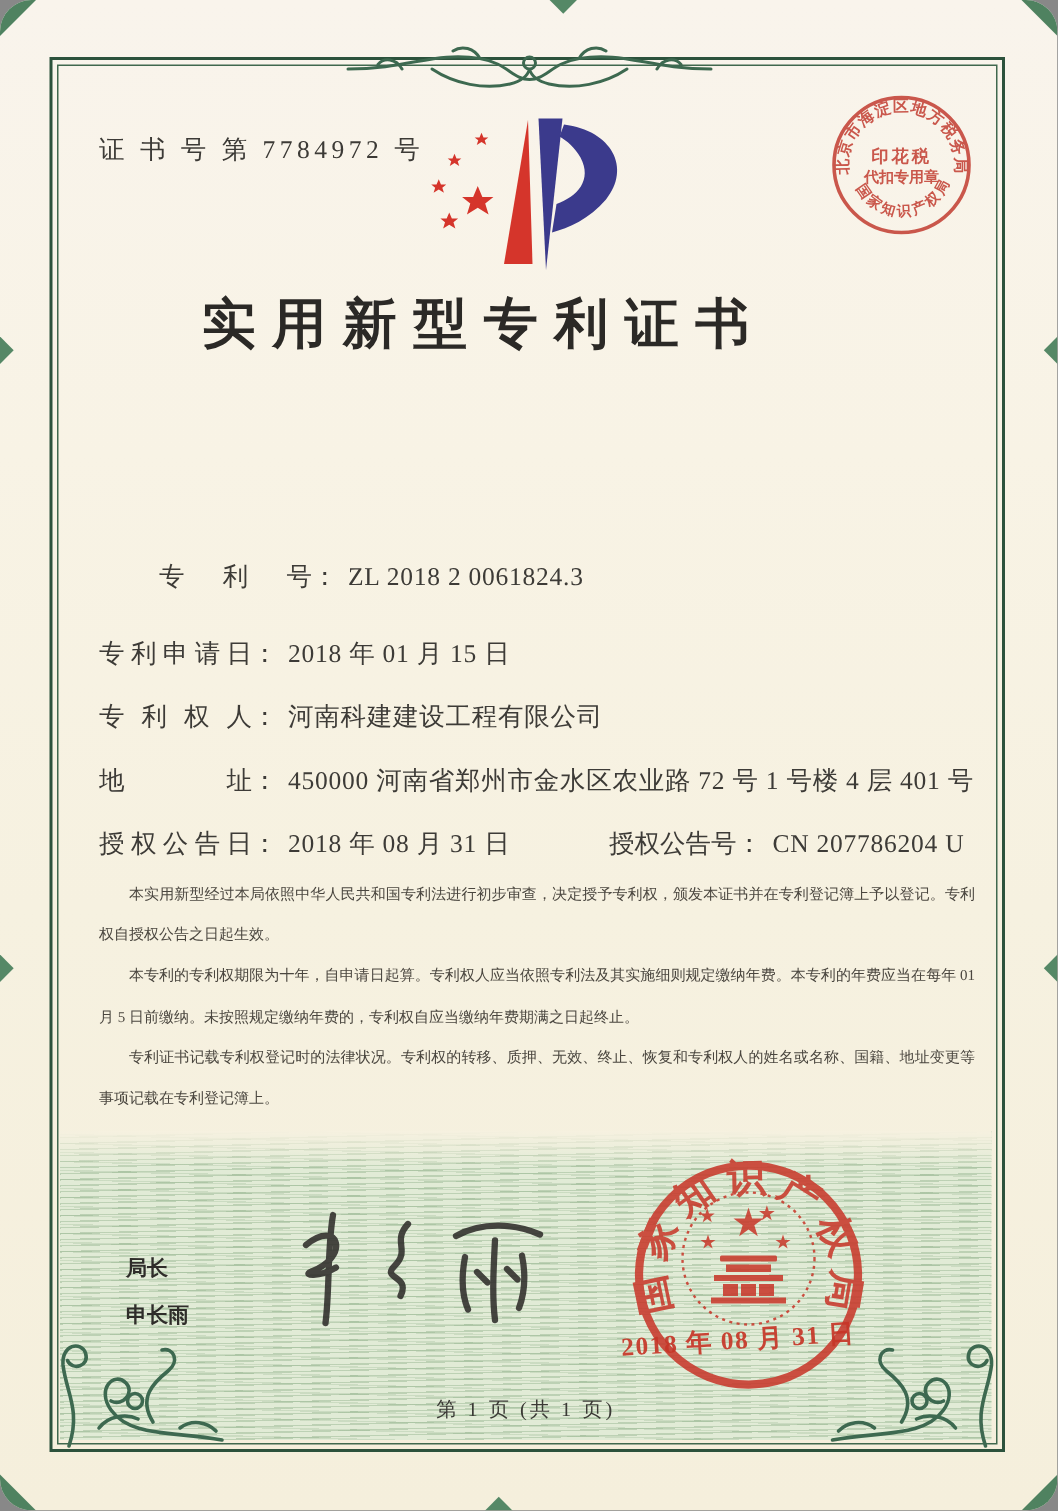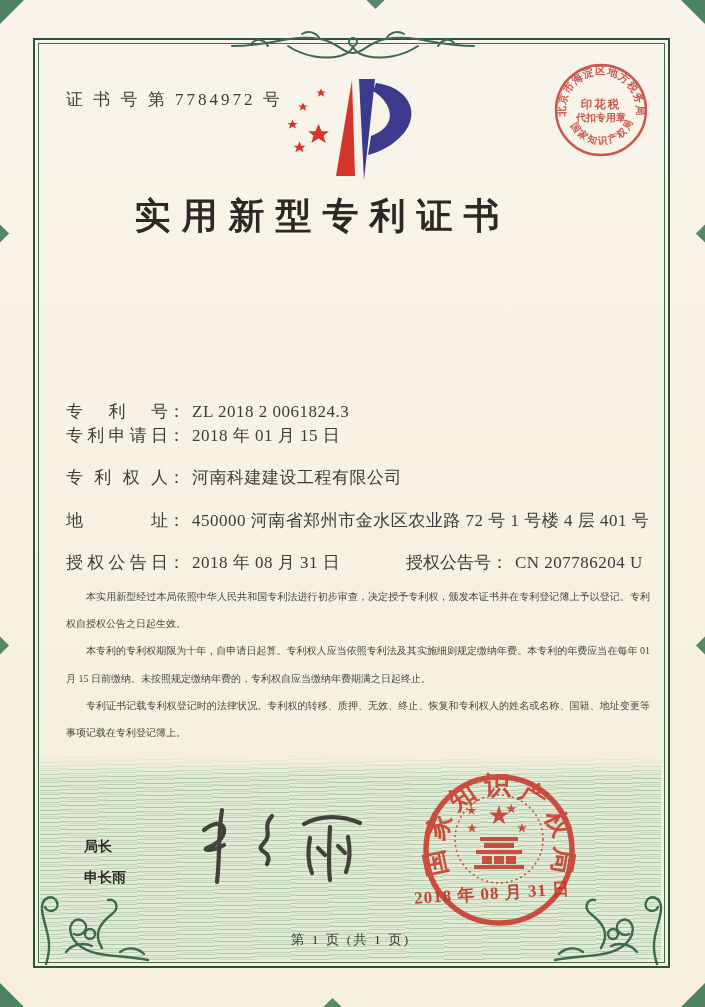"证 书 号 第 7784972" .page { border-radius: none -> 21px }
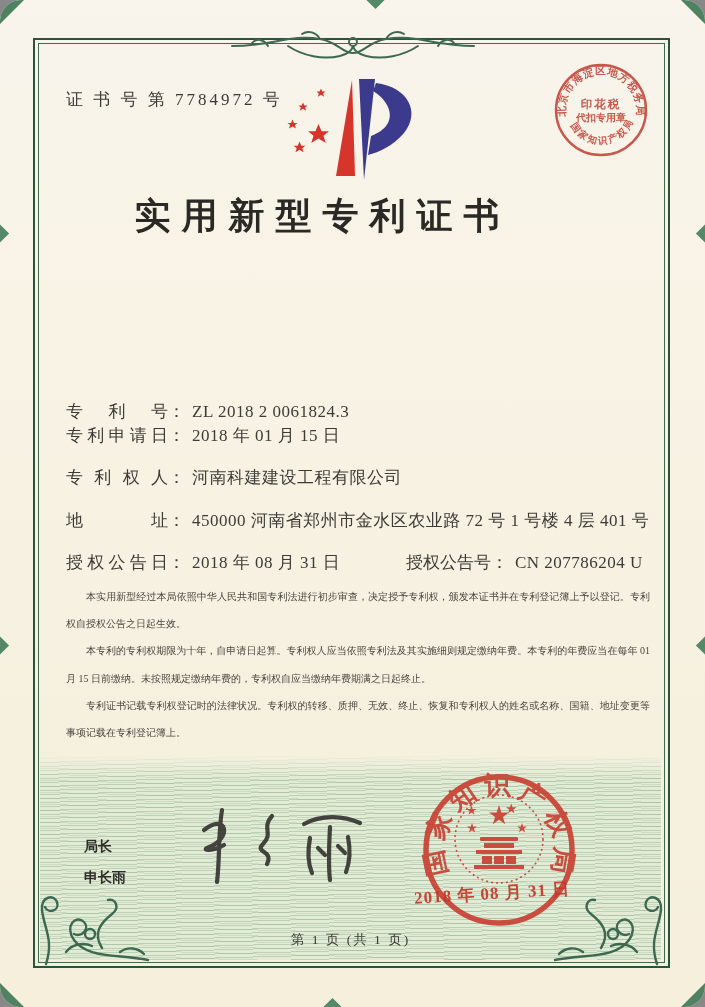"专利号： ZL 2018 2 0061824.3" div.field-row { margin-left: none -> 40px; top: 400px -> 373px }
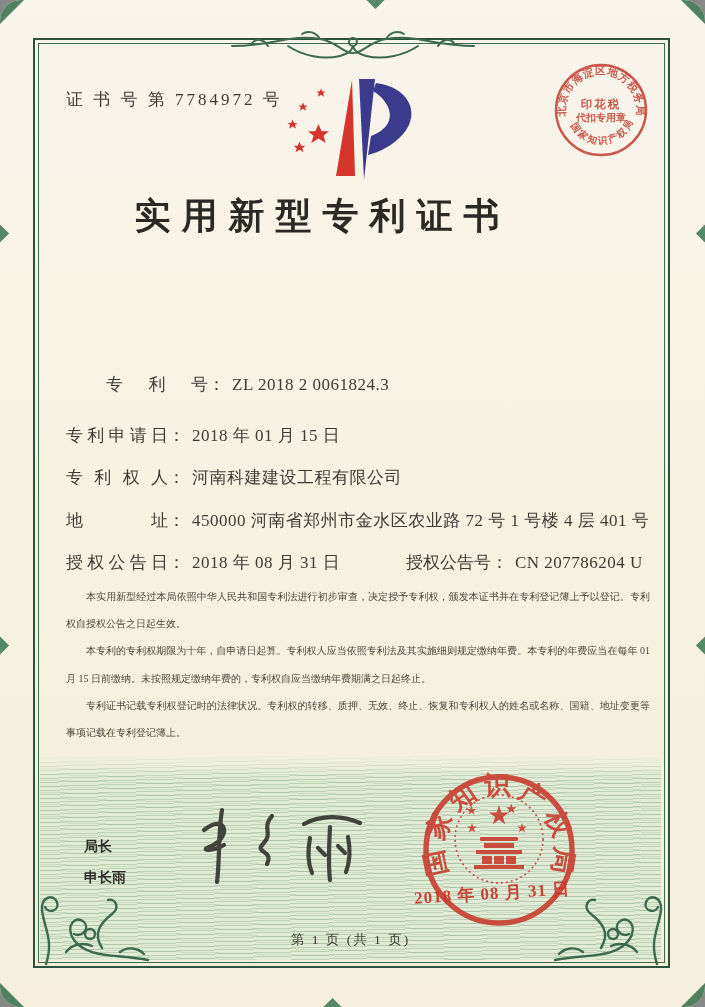"本专利的专利权期限为十年，自申请日起算。专利权人应当依照专利法及其实施细则规定缴" p { text: 15 -> 5 }
